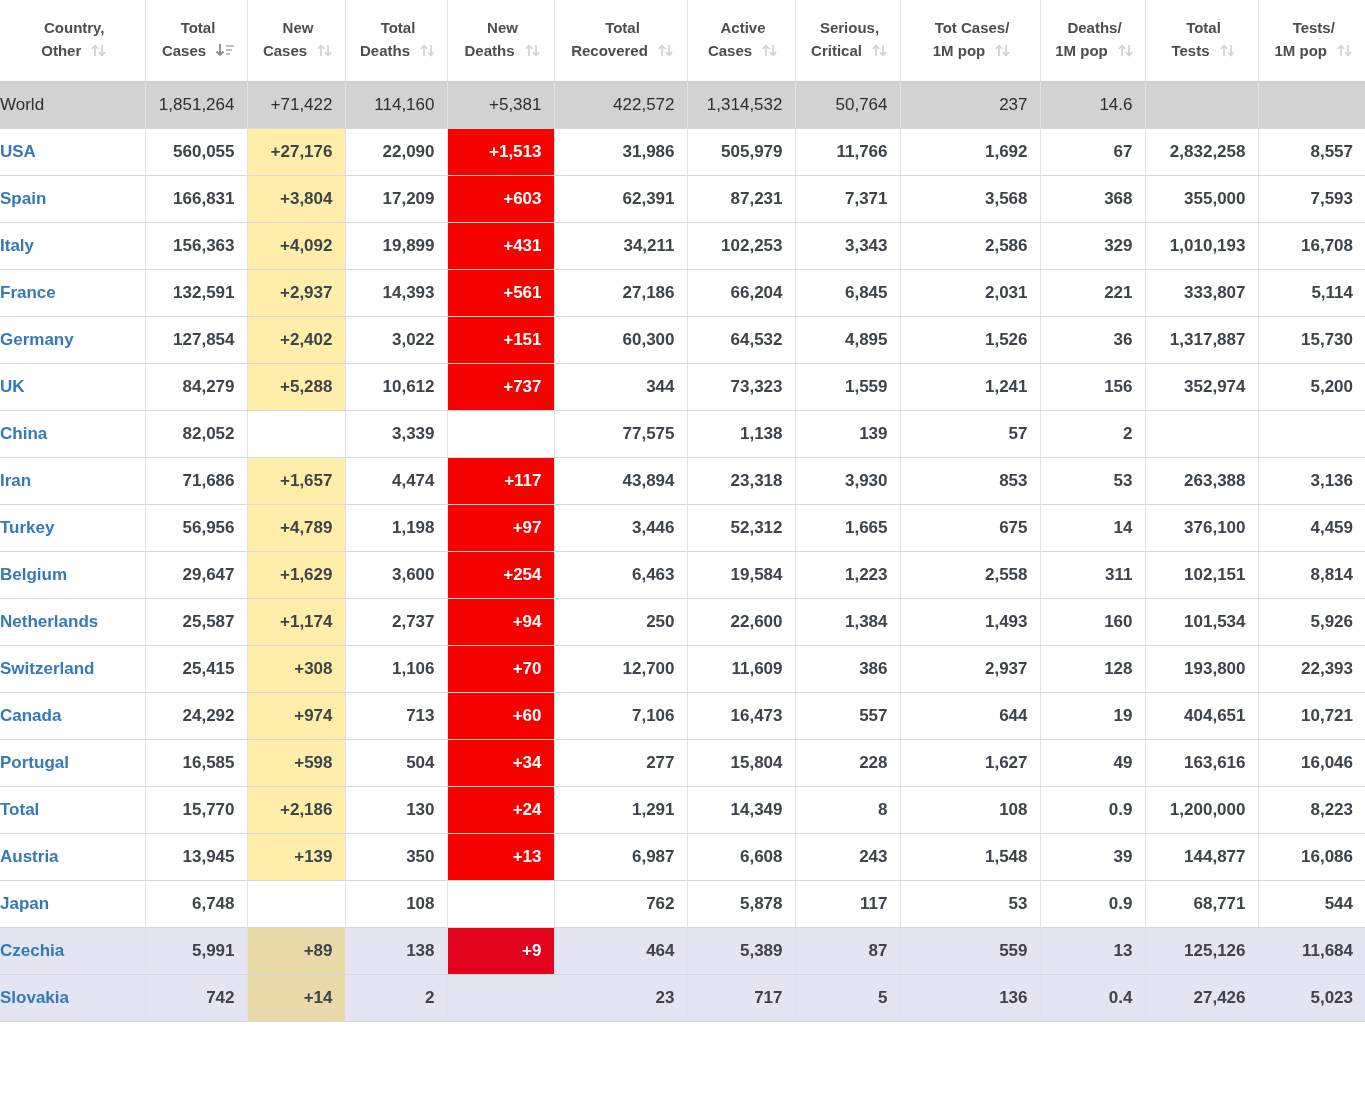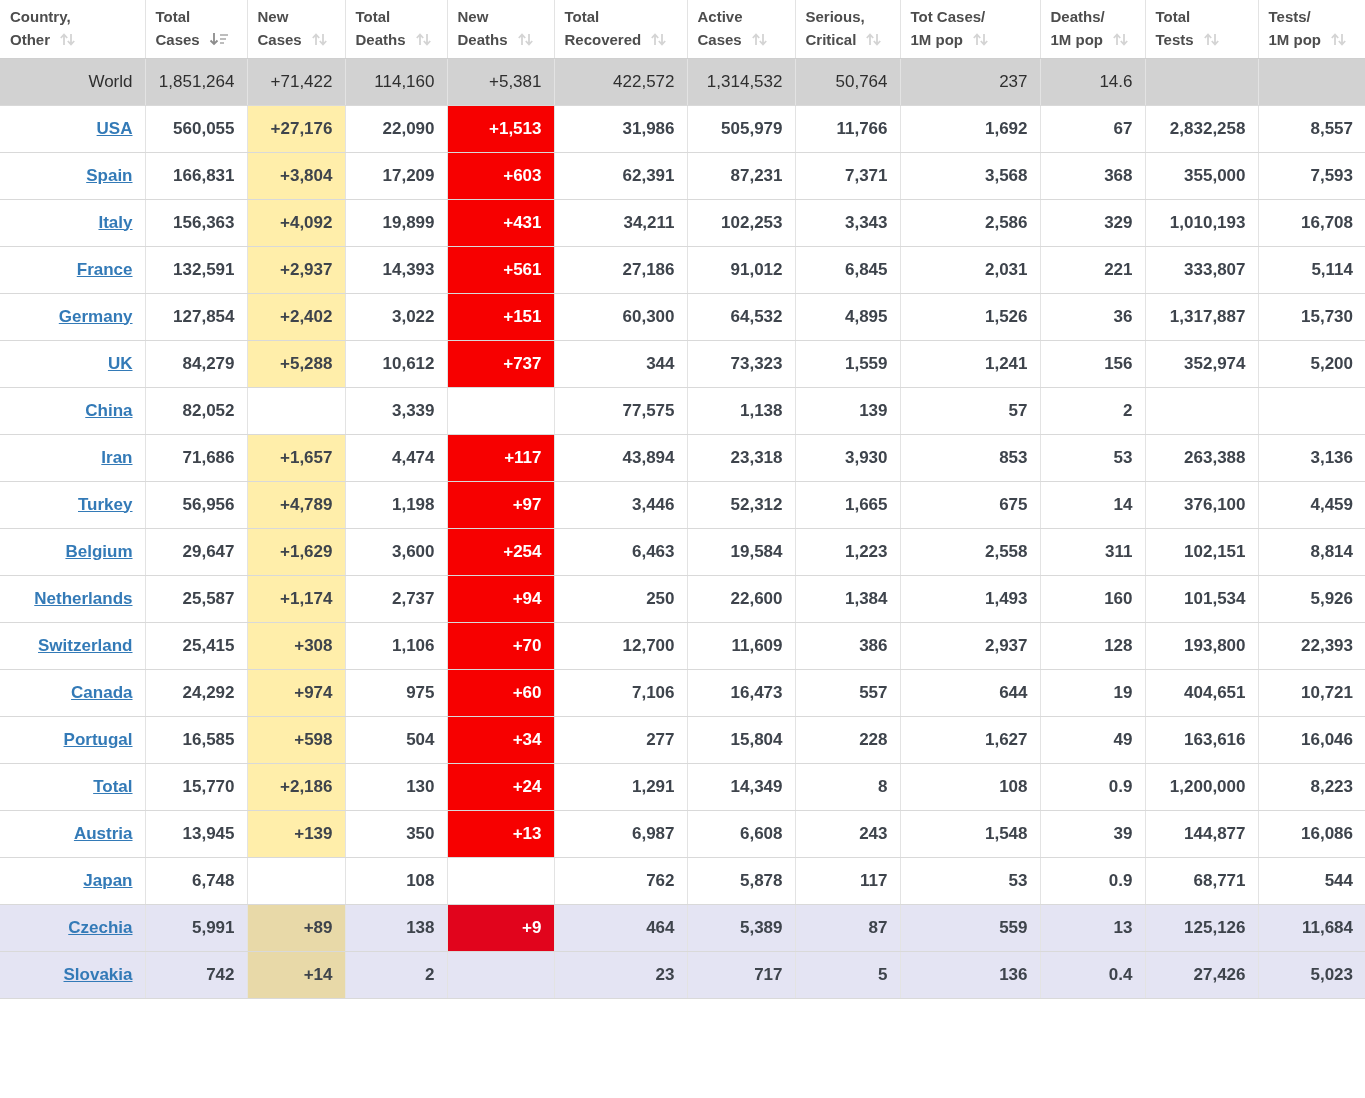"Country," thead th { height: 58px -> 81px; text-align: left -> center }
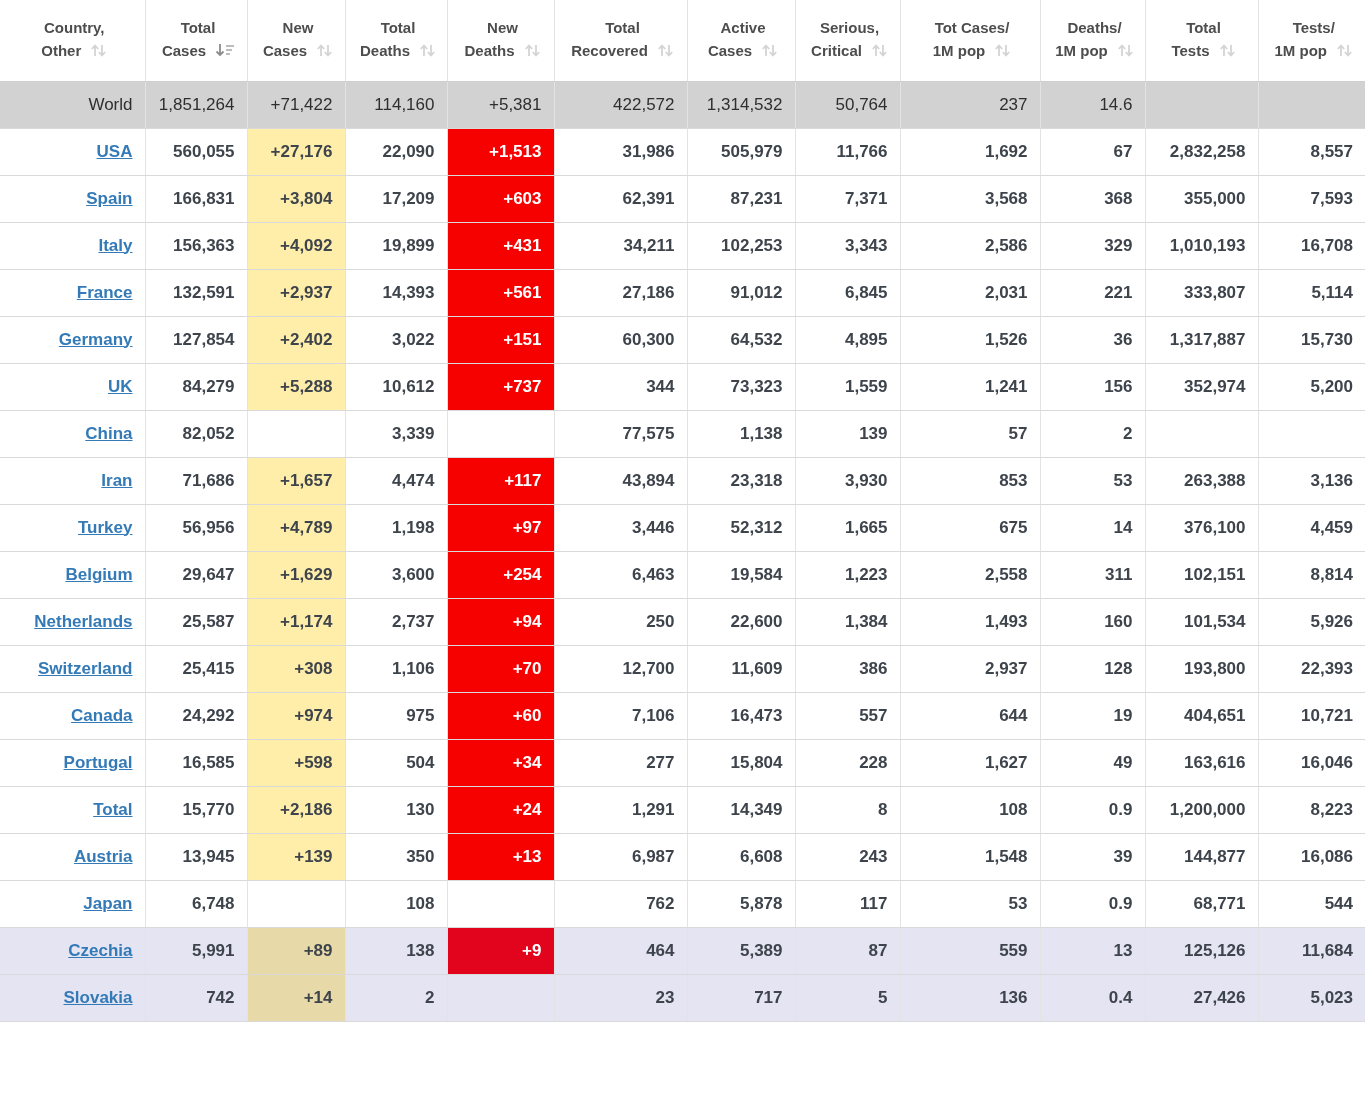"World" tbody td.c-name { text-align: right -> left }
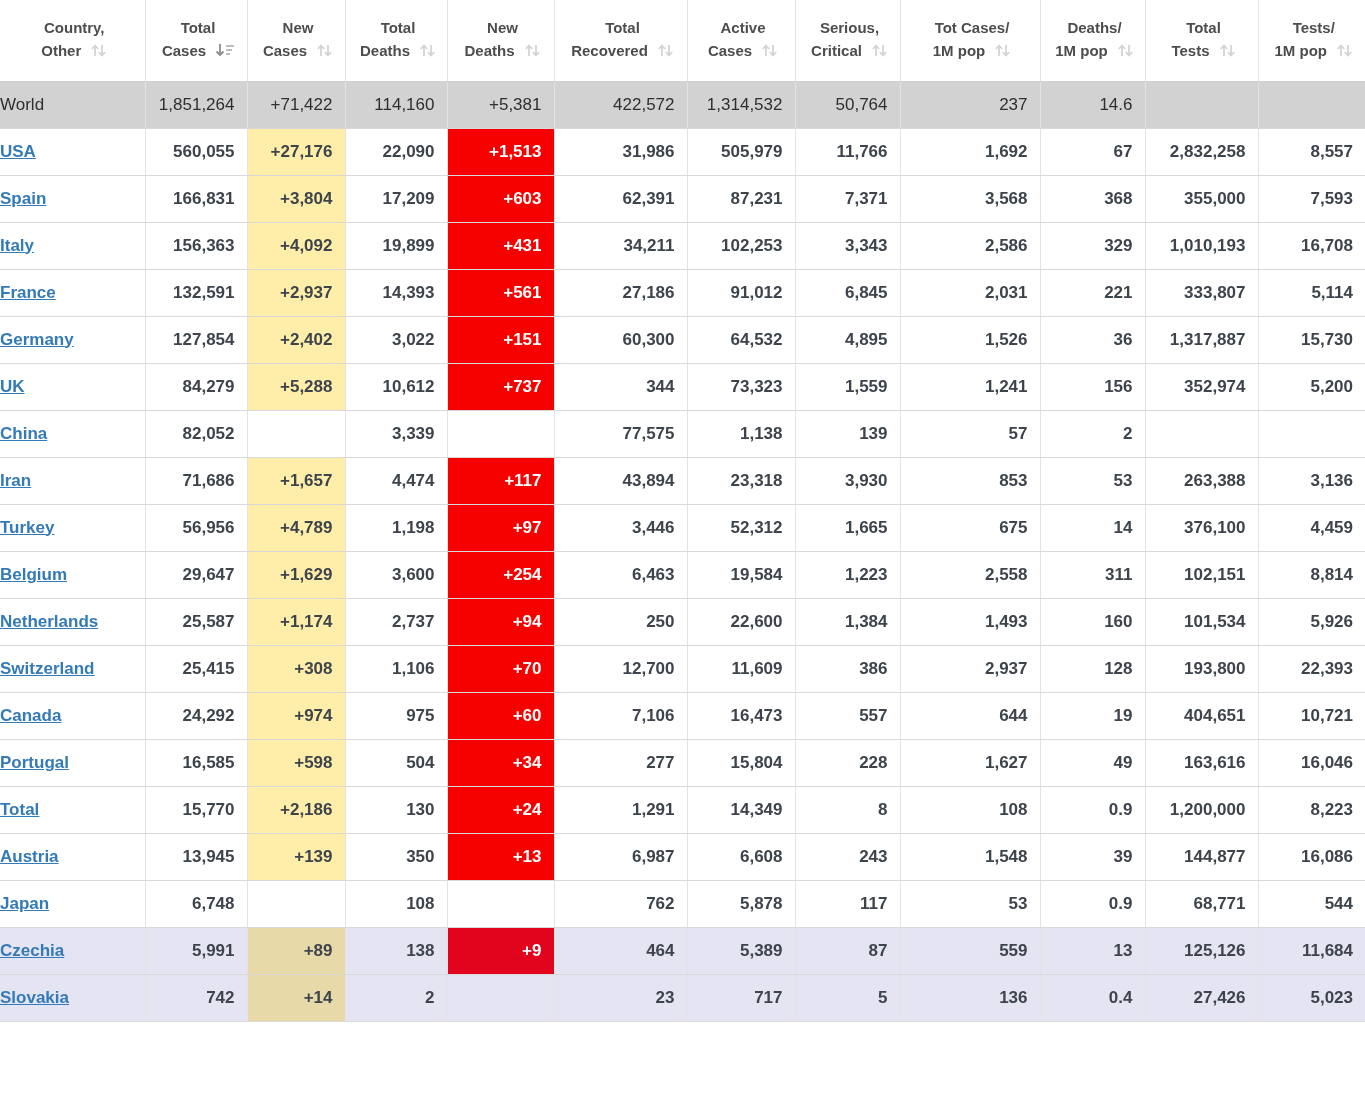"USA" a.country-link { text-decoration: underline -> none }
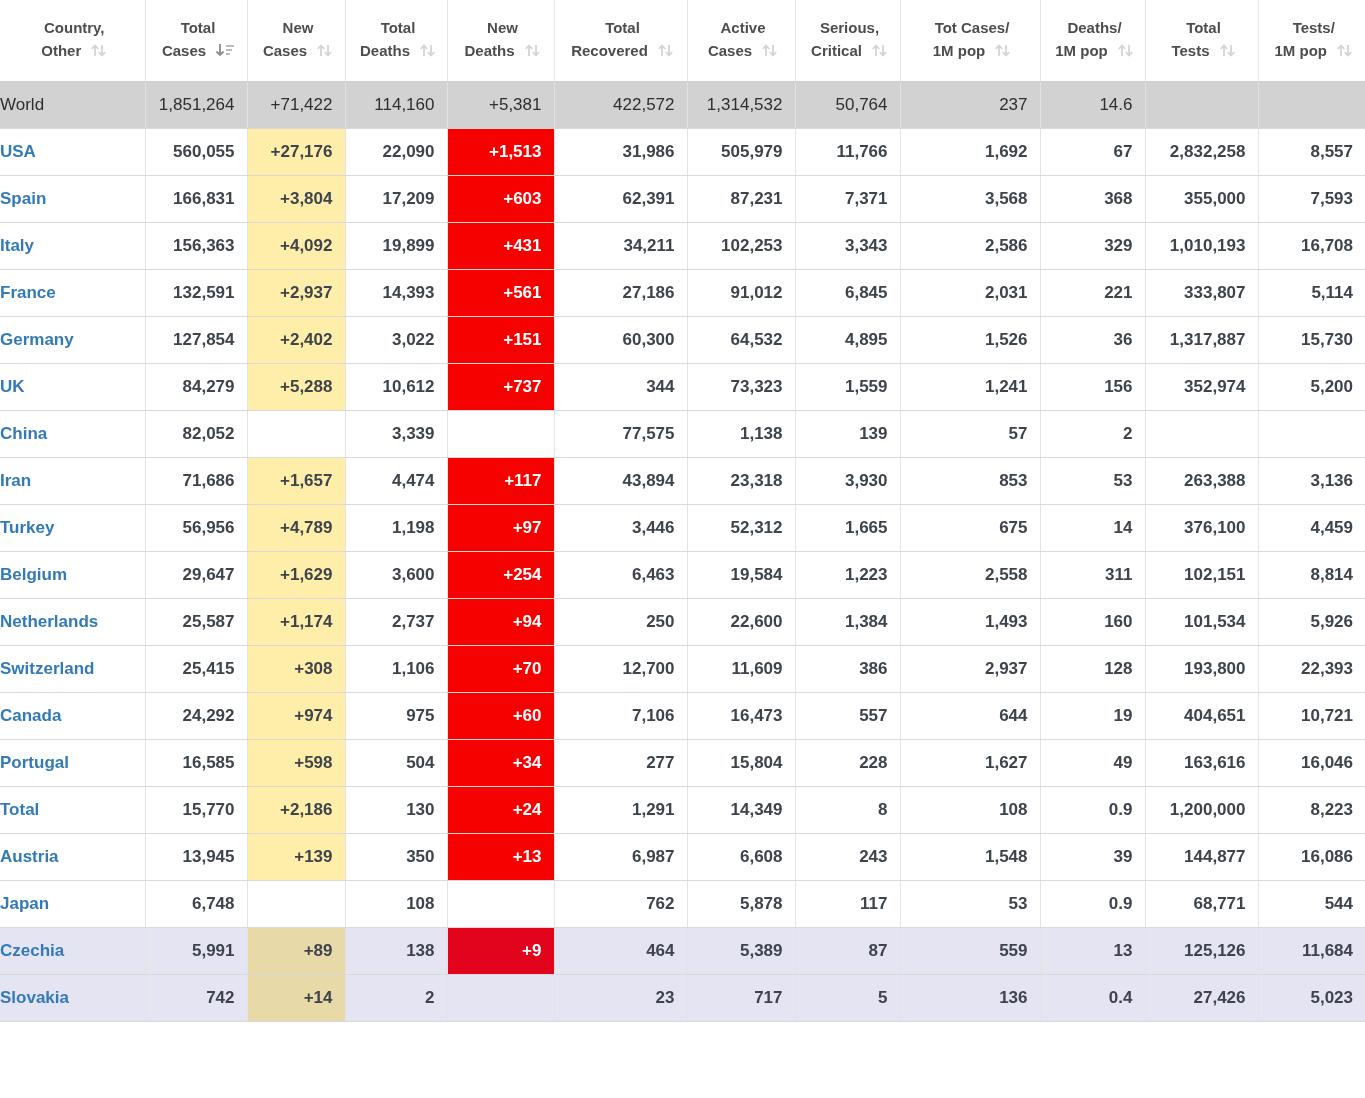"91,012" td { text: 91,012 -> 66,204 }
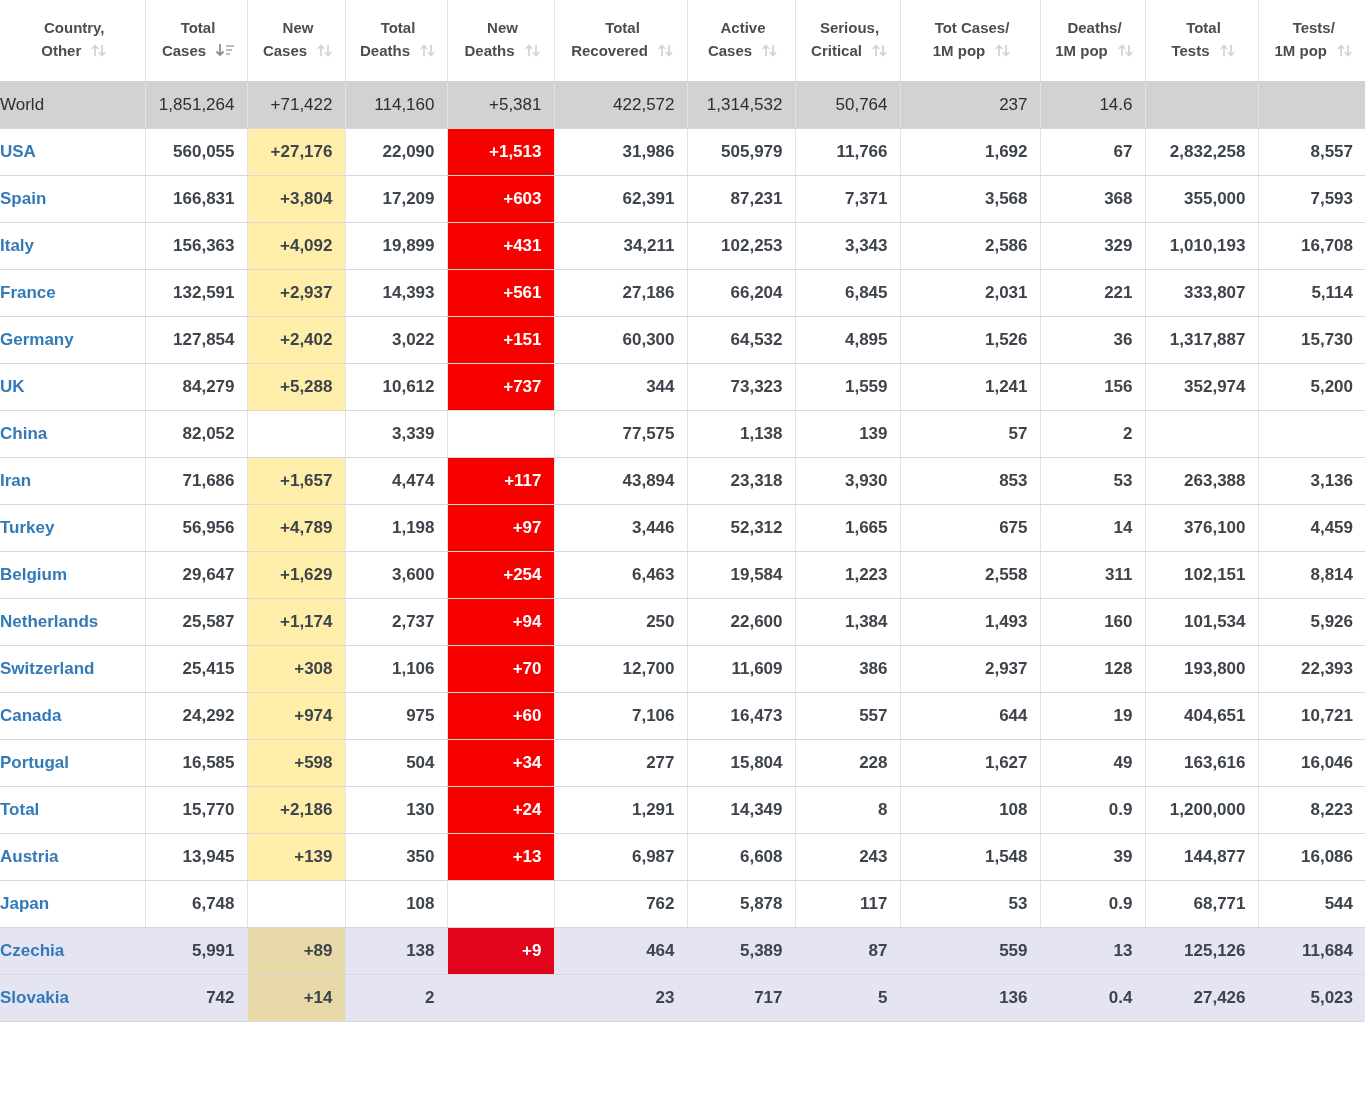"975" td { text: 975 -> 713 }
